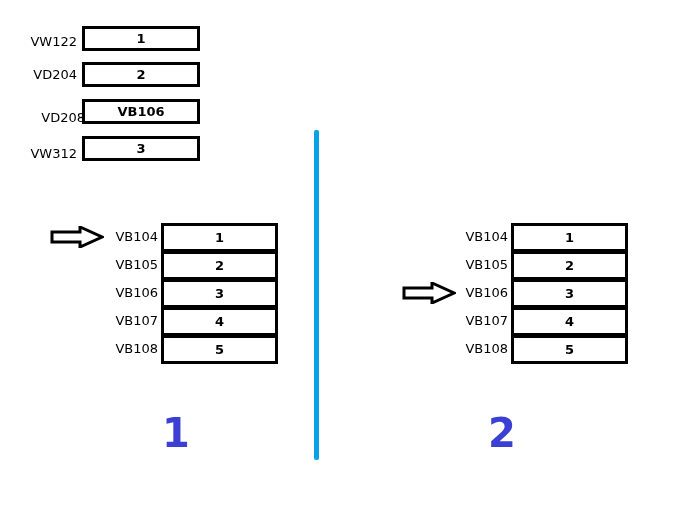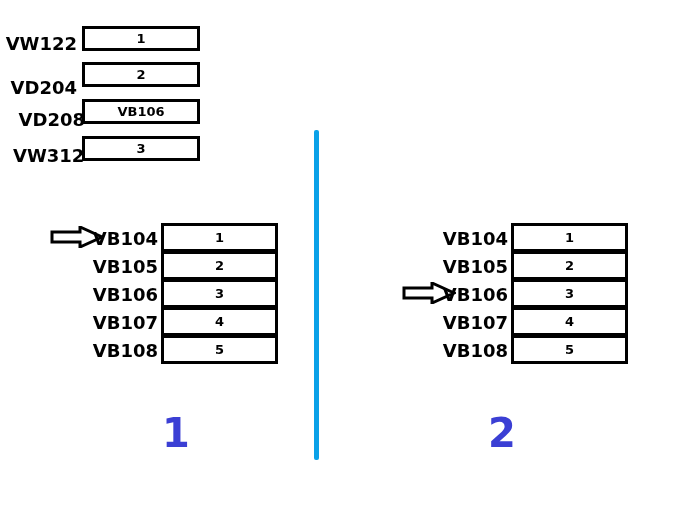"VW122" .rowlabel { font-size: 18px -> 13px; font-weight: bold -> normal }
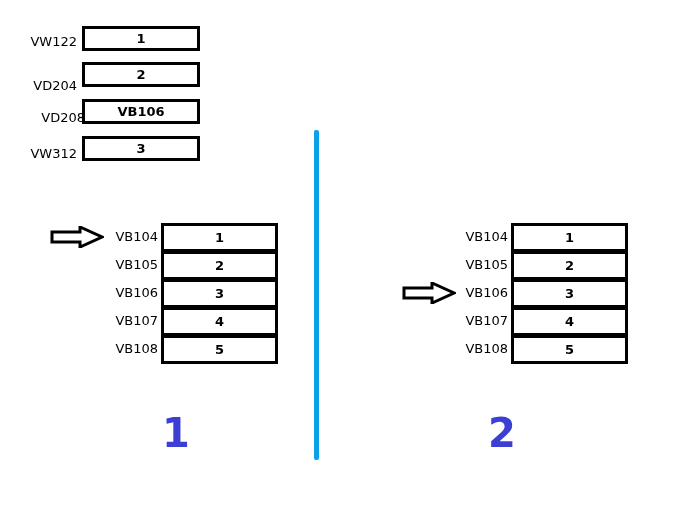"VD204" div.rowlabel { margin-top: 11px -> none }
